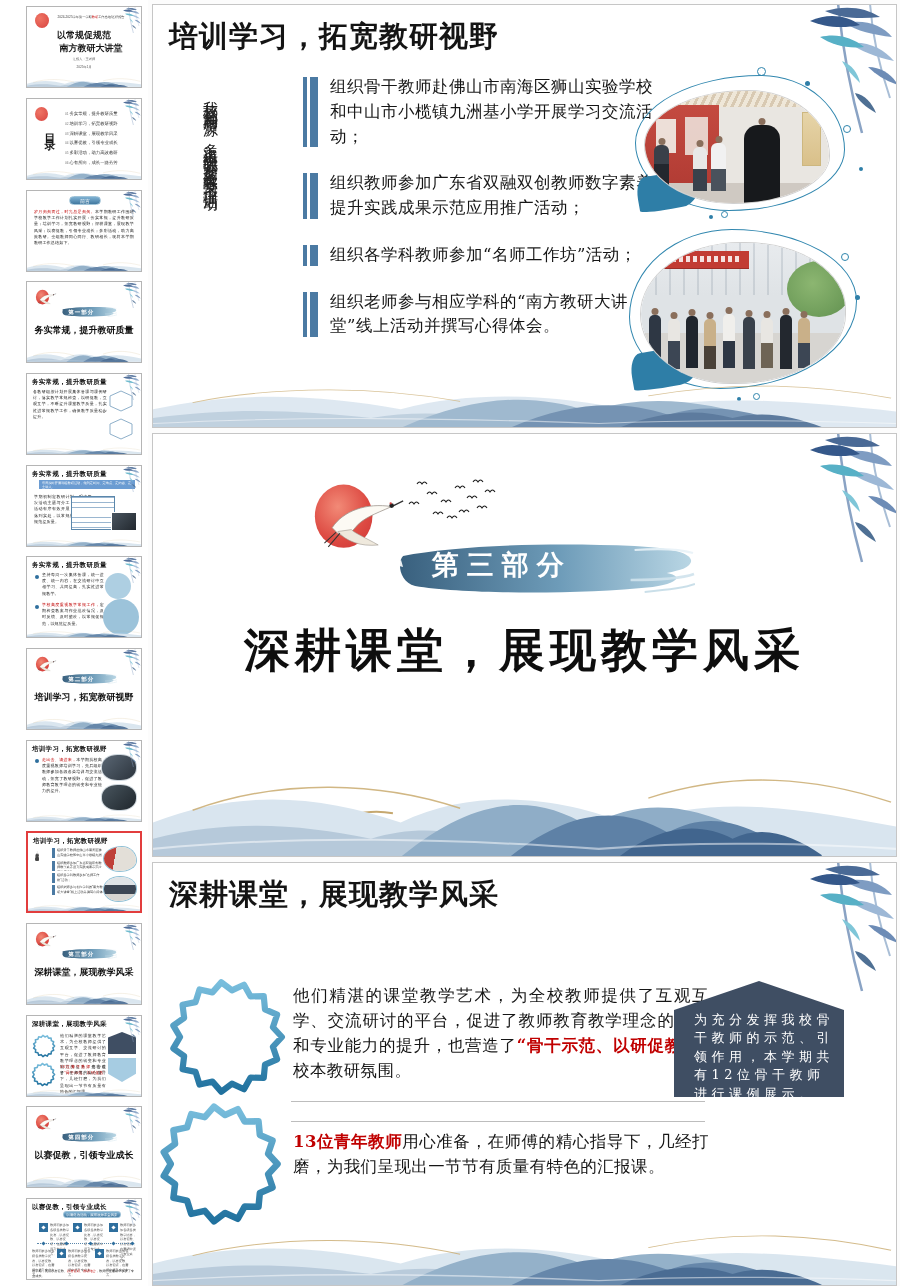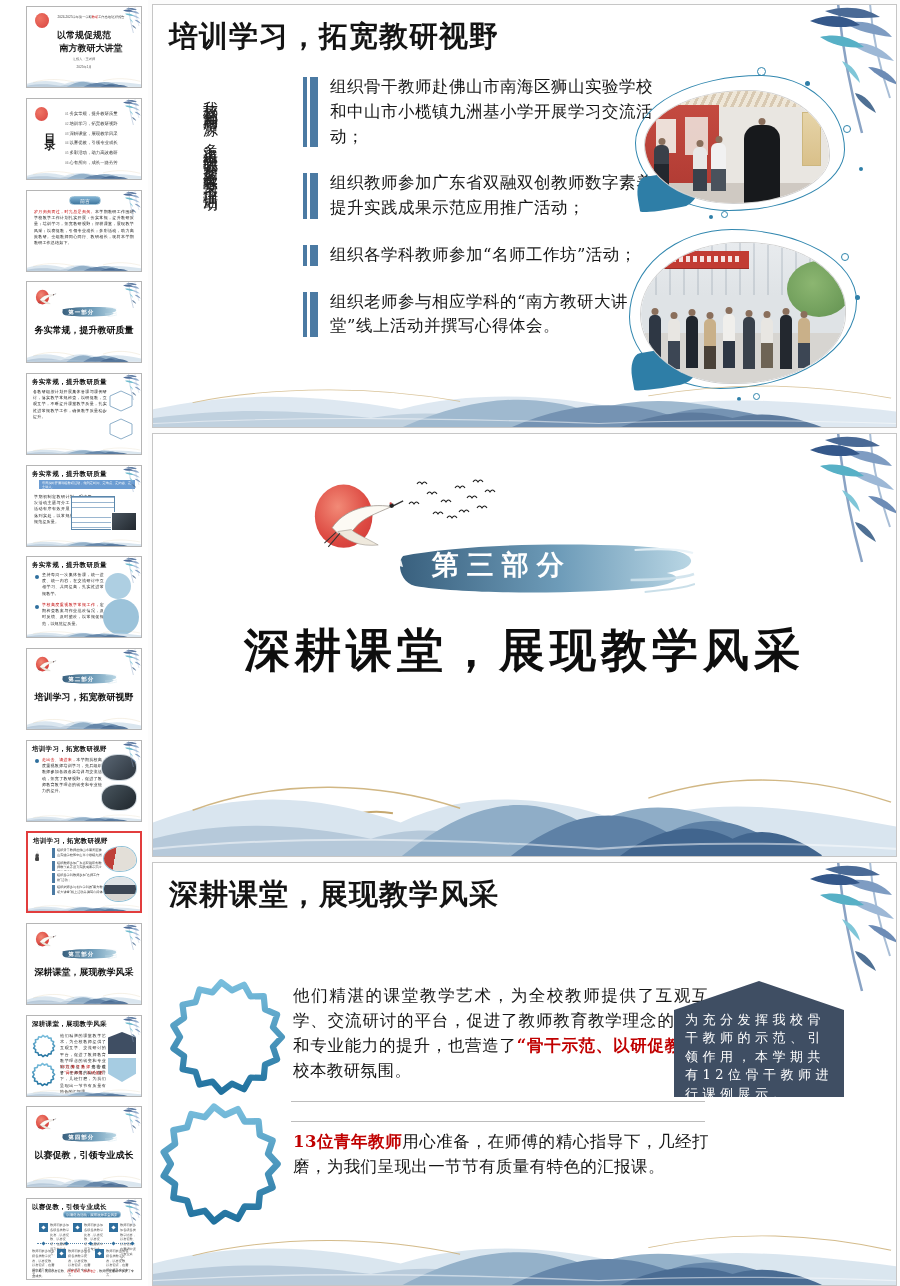"为充分发挥我校骨干教师的示范、引领作用，本学期共有12位骨干教师进行课例展示。" .hexDark .txt { left: 11px -> 20px }
